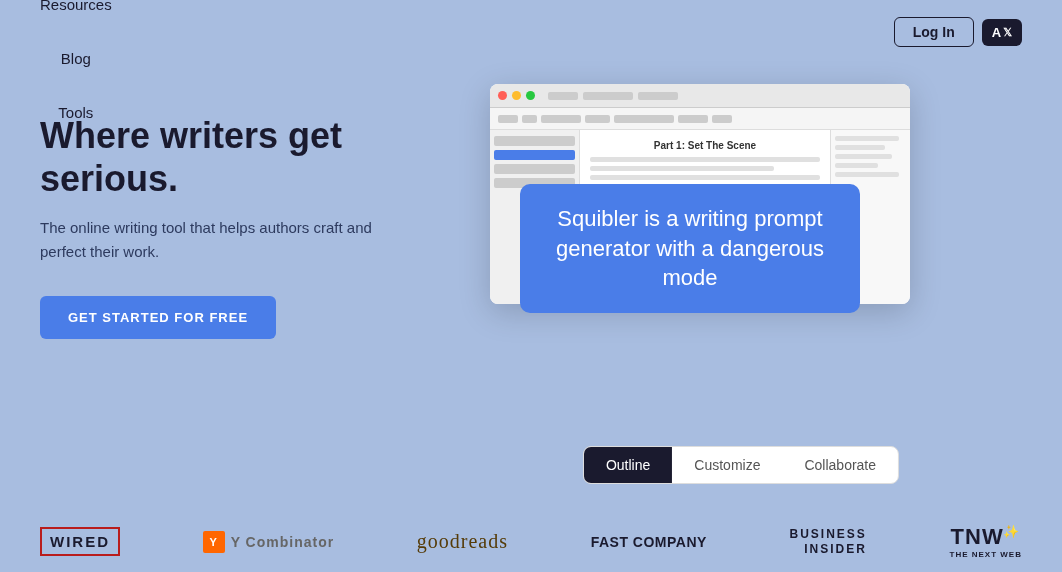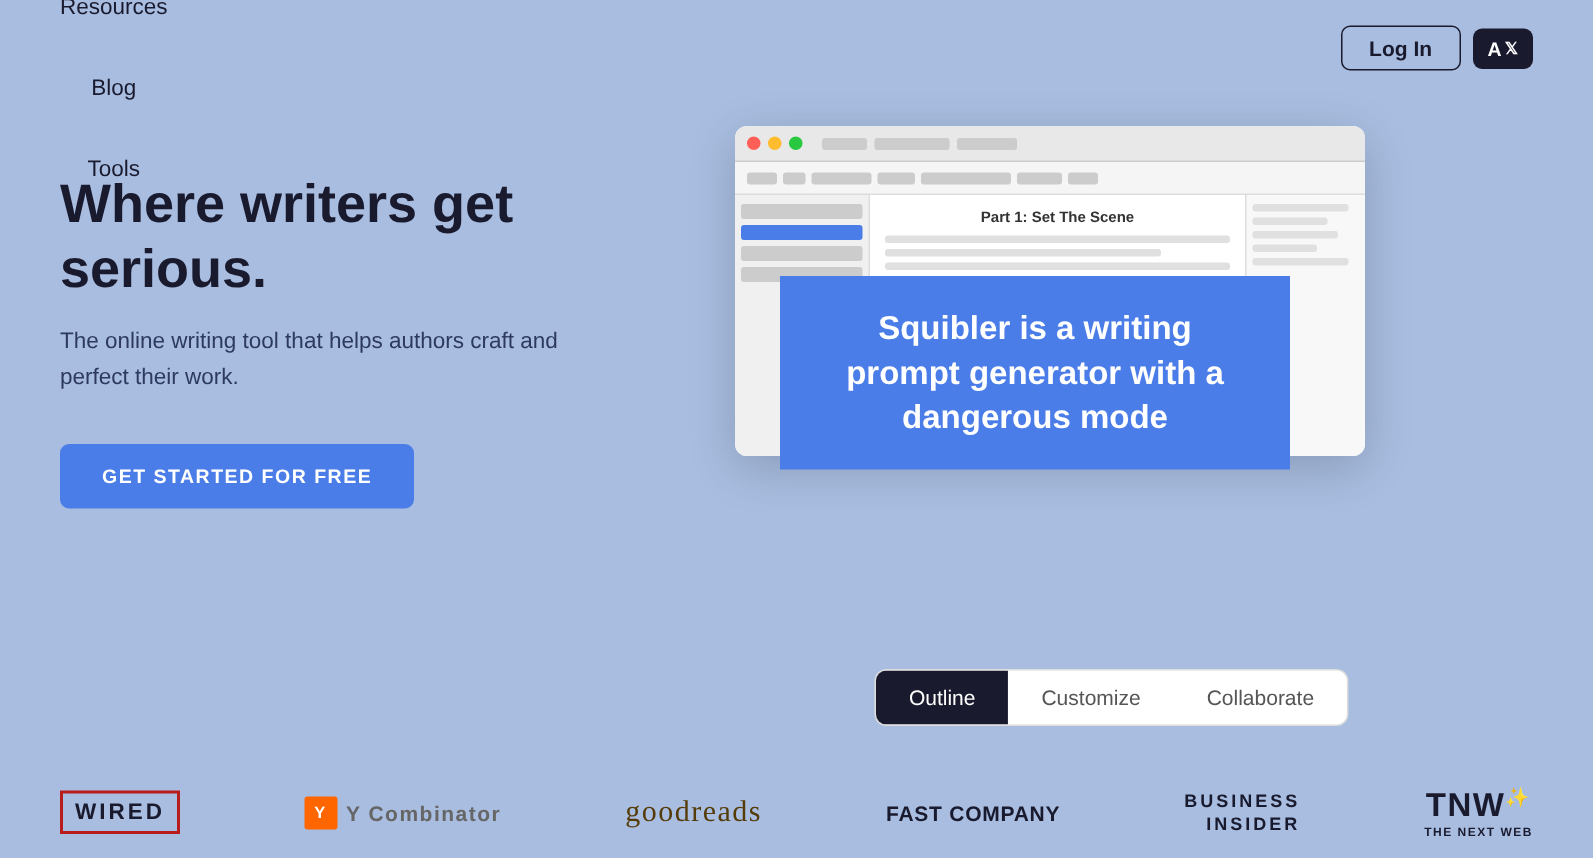"Squibler is a writing prompt" .tooltip-overlay { border-radius: 0 -> 10px; font-weight: 700 -> 400 }
